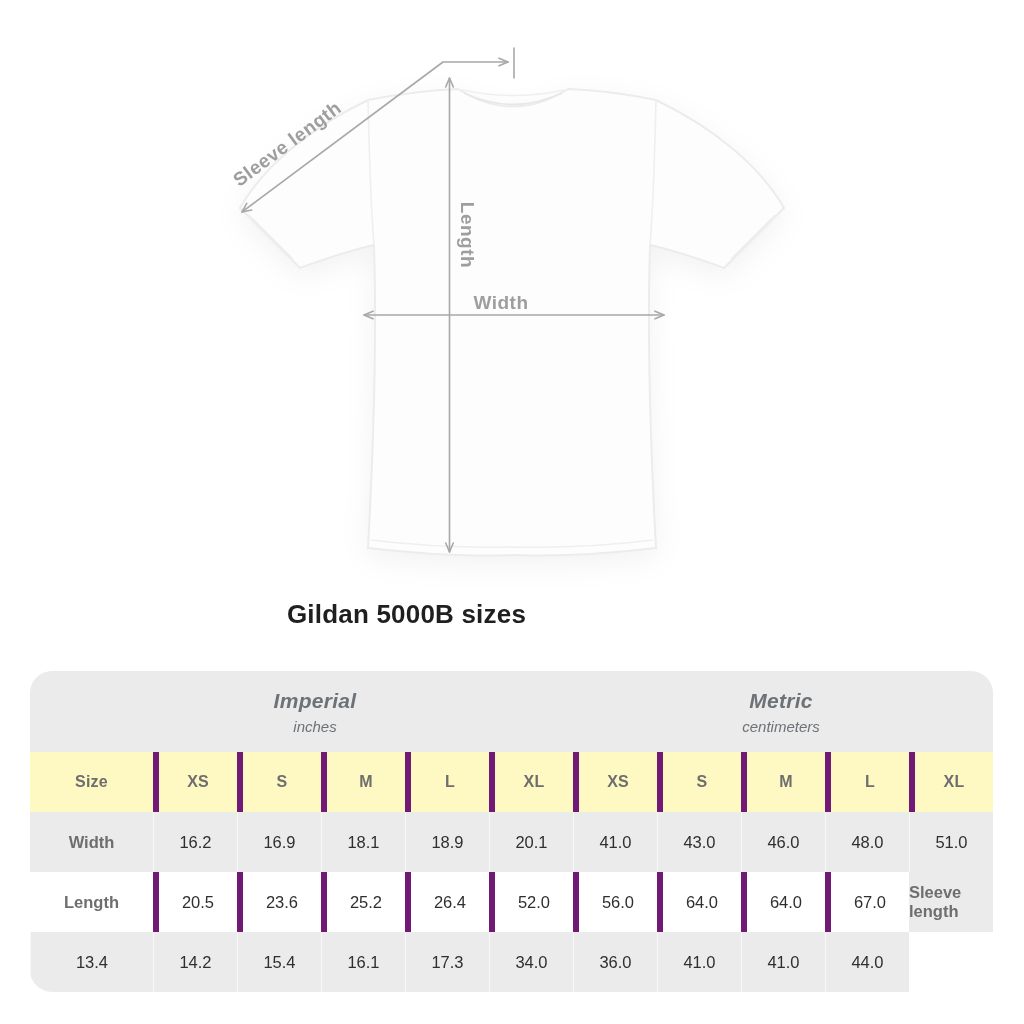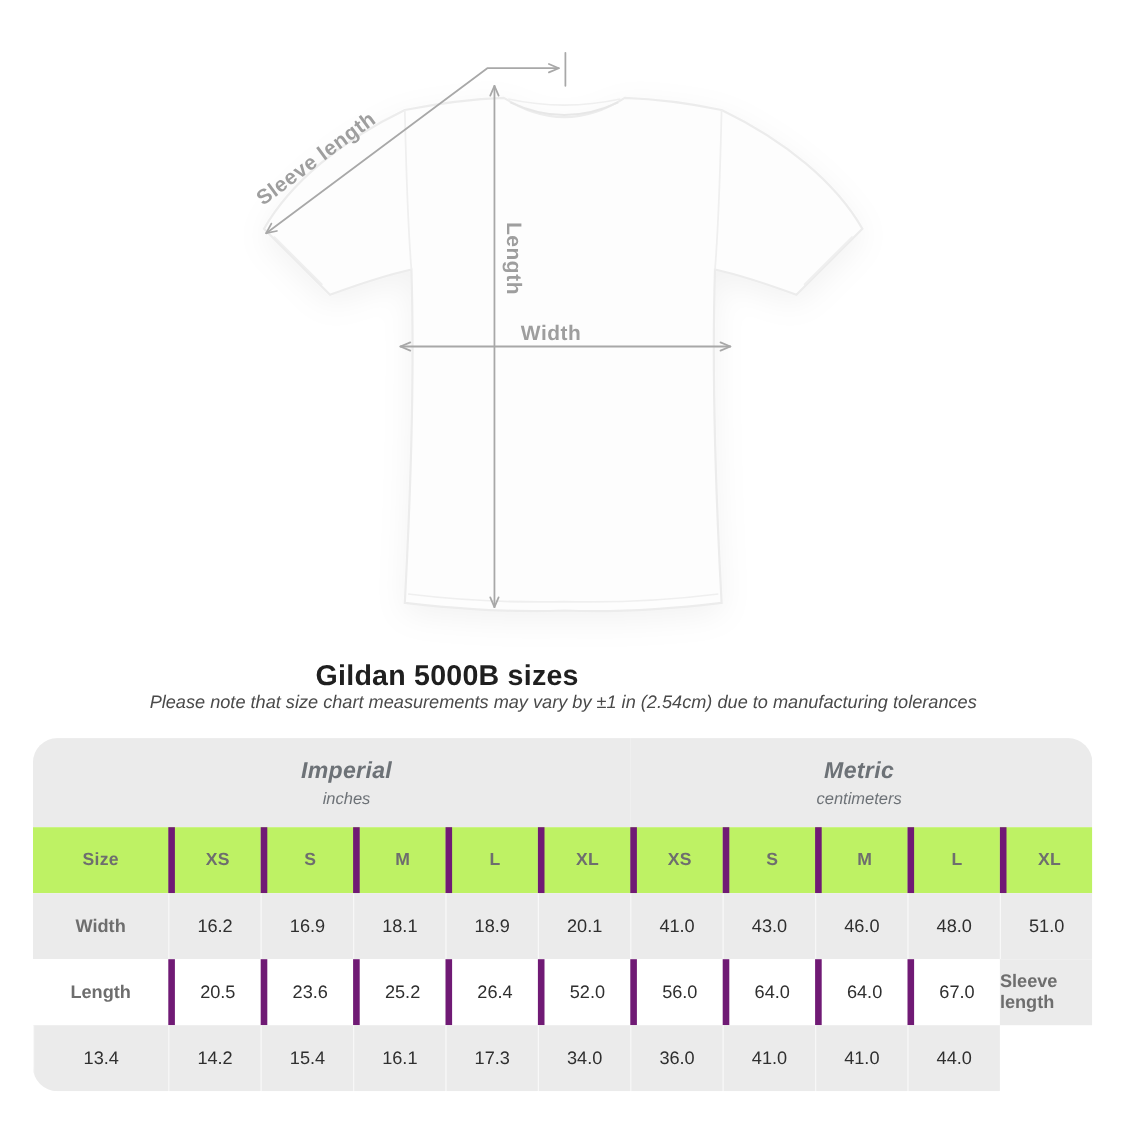"Please note that size chart" p.page-note { html: <p>Please note that size chart measurements may vary by ±1 in (2.54cm) due to manufacturing tolerances</p> -> none }
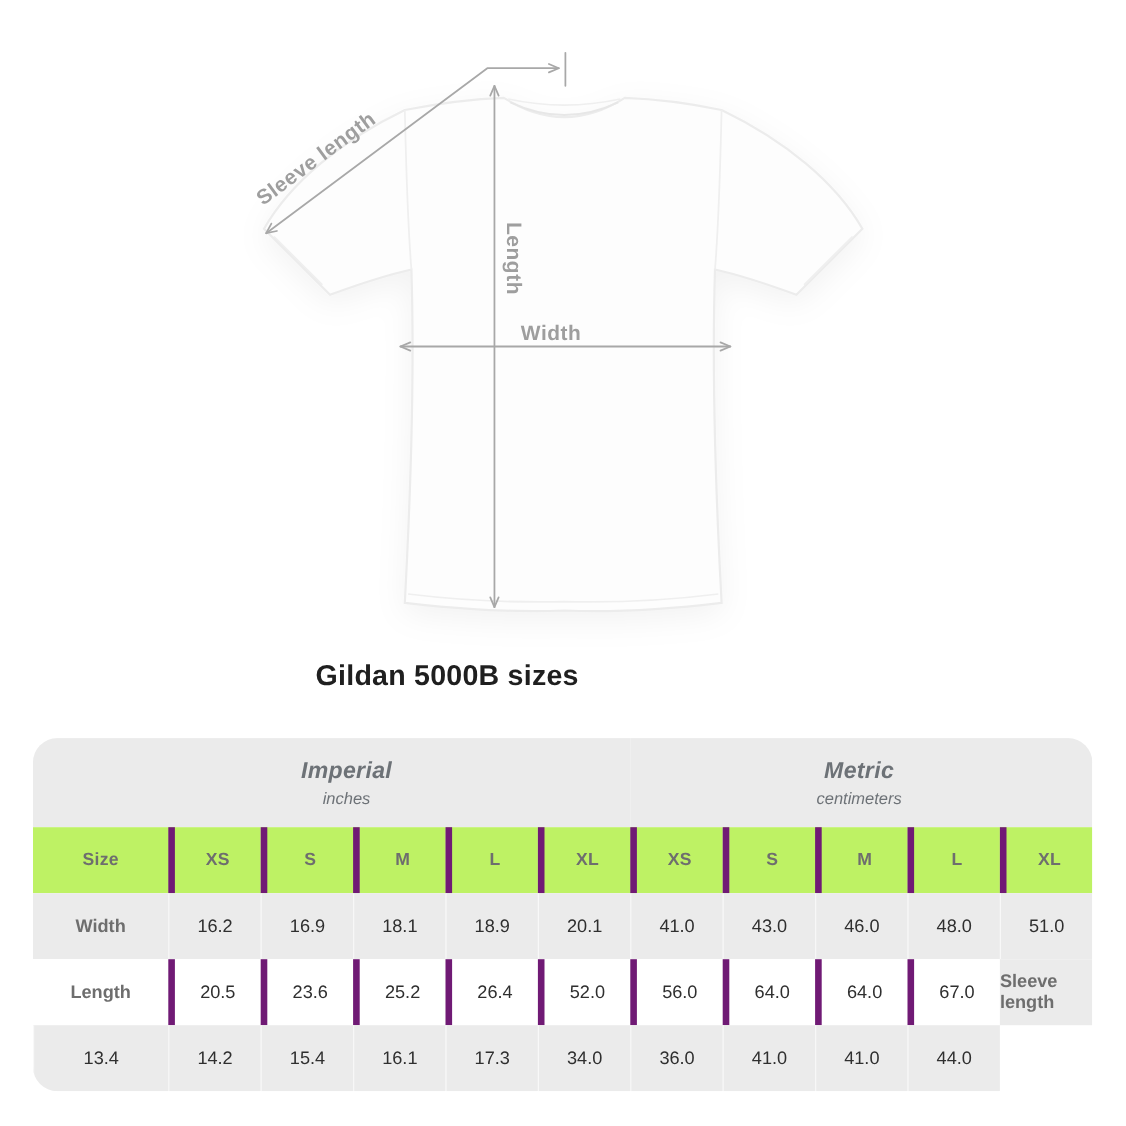"Size" .head { background: #bef264 -> #fef9c3 }
